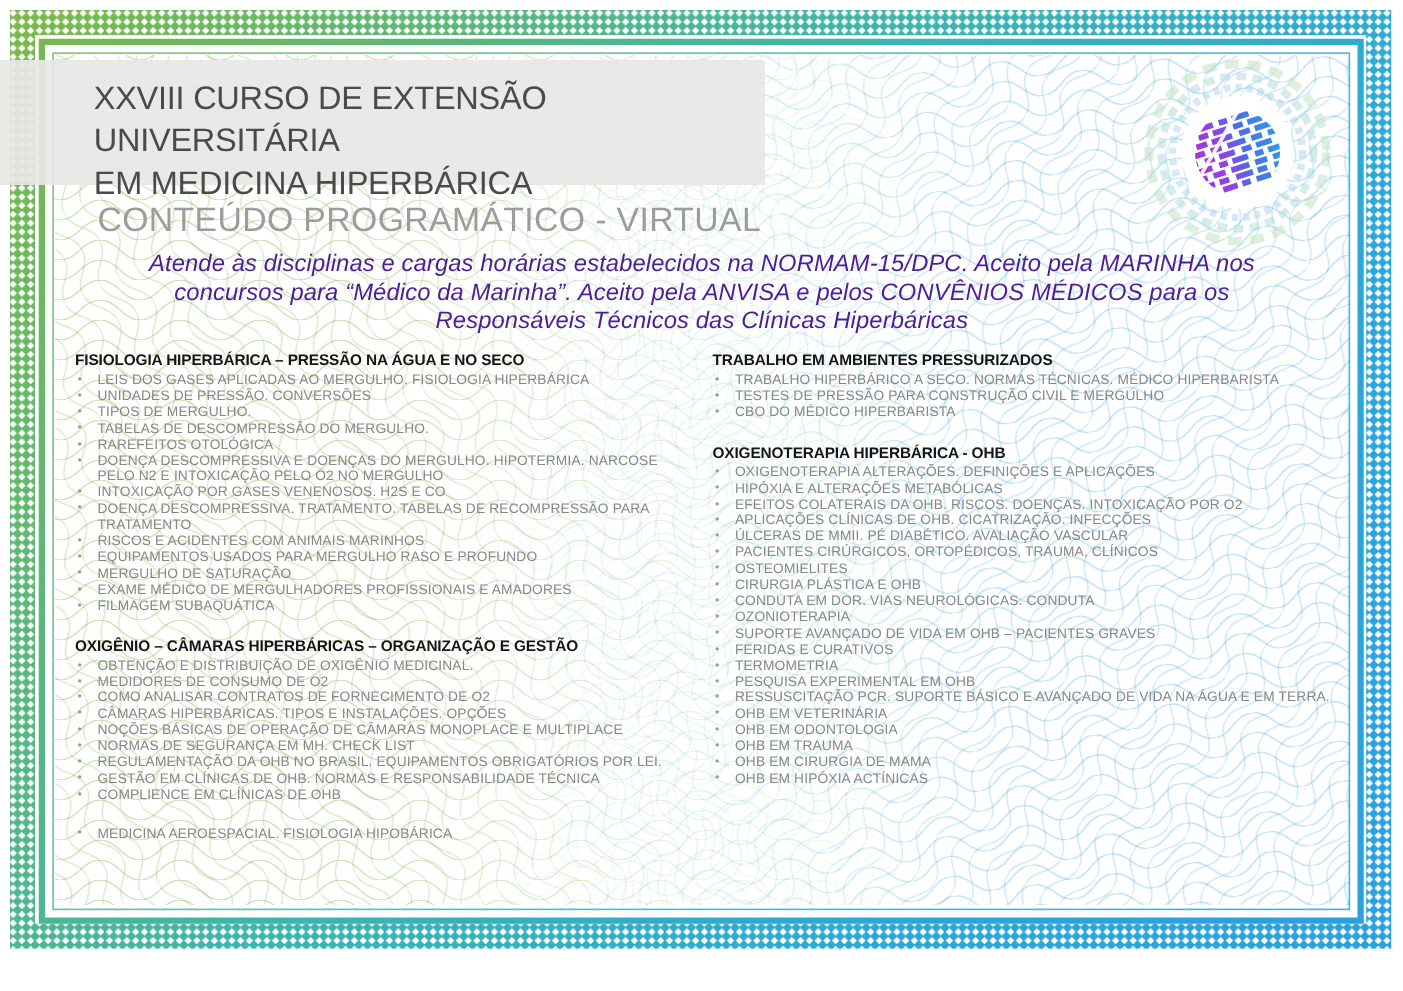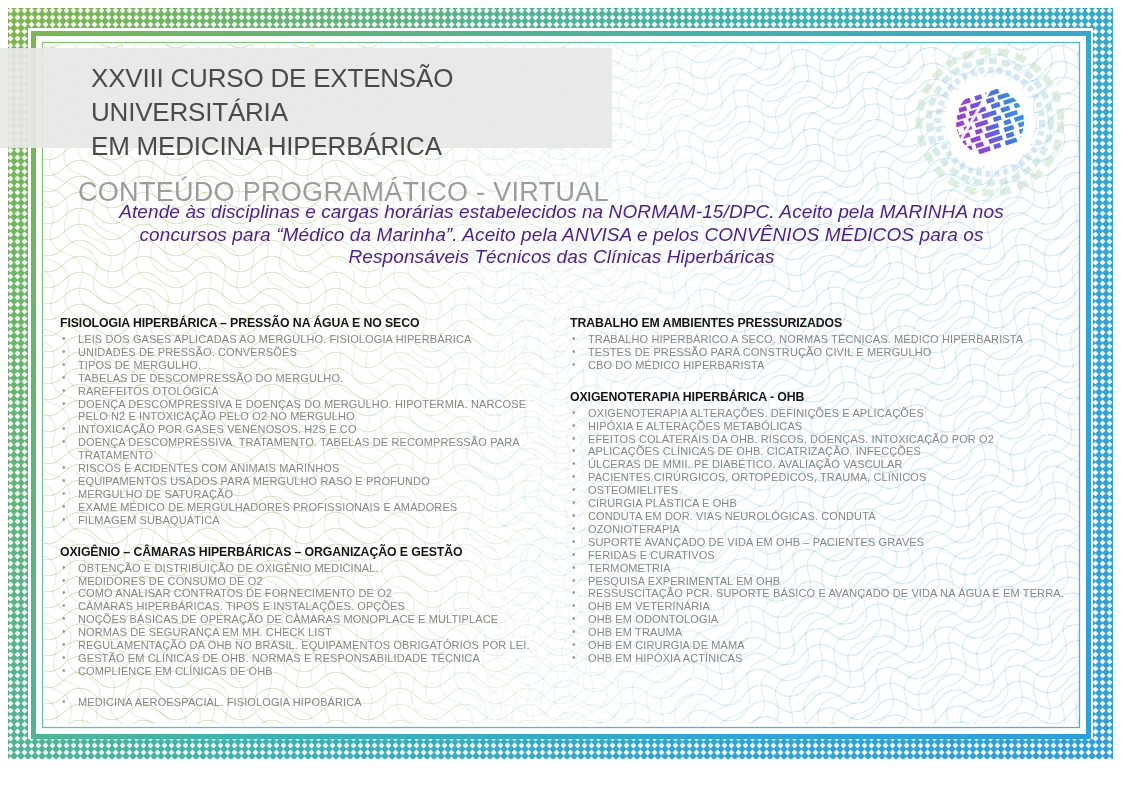"XXVIII CURSO DE EXTENSÃO UNIVERSITÁRIA" .page-title { margin-left: 16px -> none }
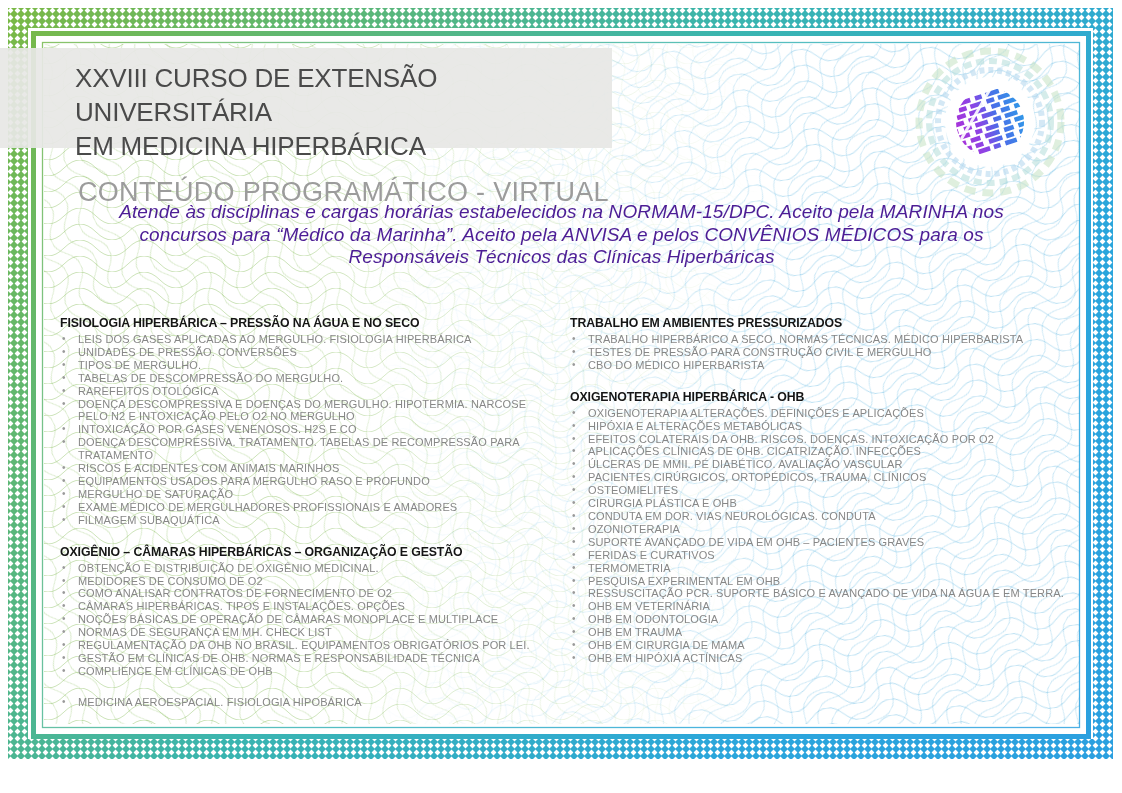"CONTEÚDO PROGRAMÁTICO - VIRTUAL" .page-subtitle { top: 177px -> 161px }
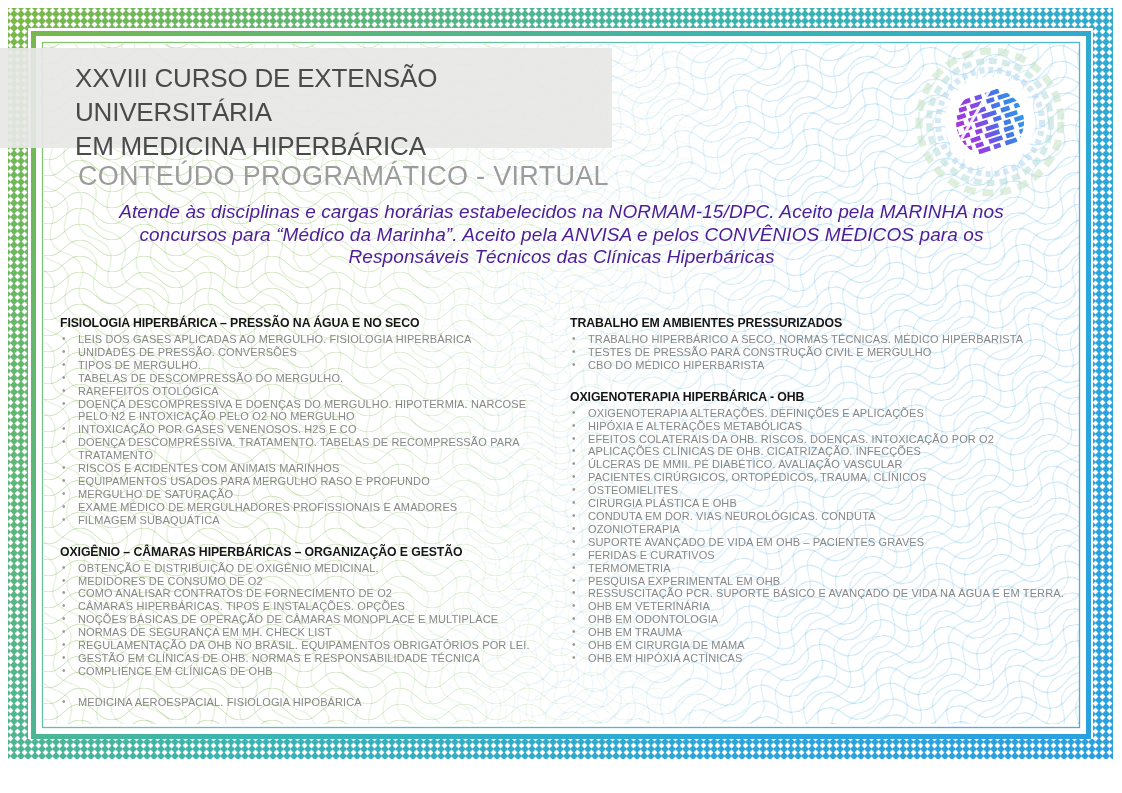"FISIOLOGIA HIPERBÁRICA – PRESSÃO NA" .col { margin-top: 35px -> none }
